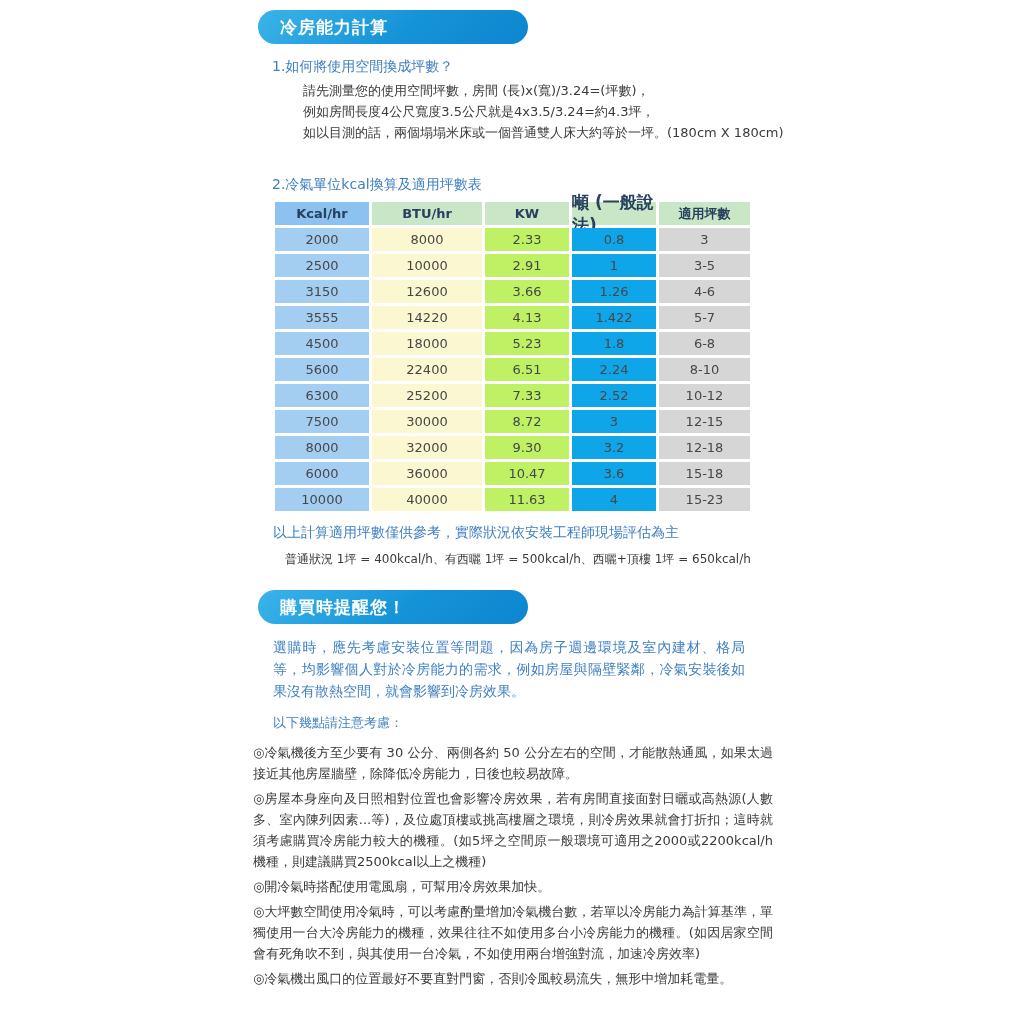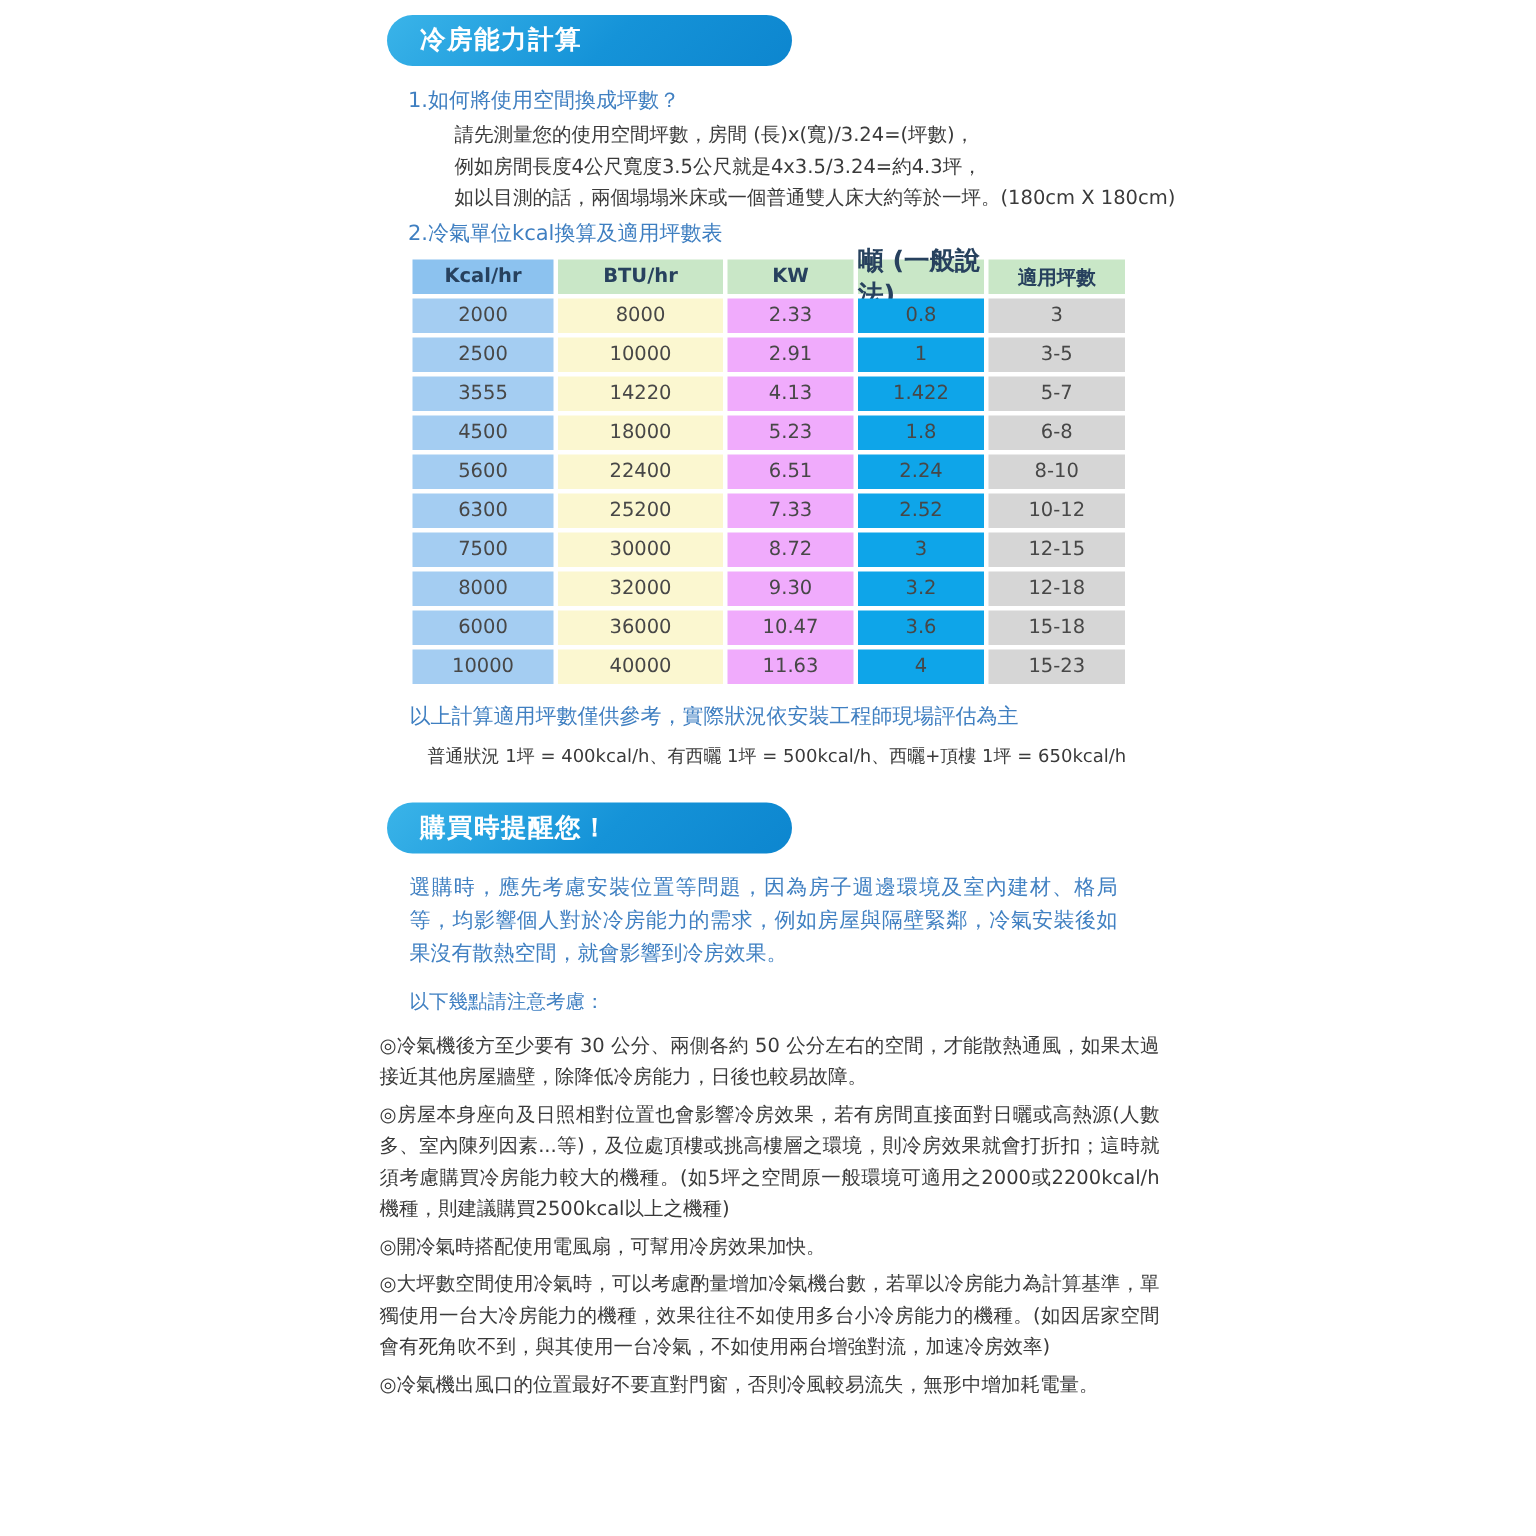"2.冷氣單位kcal換算及適用坪數表" div.q-title { margin-top: 4px -> 33px }
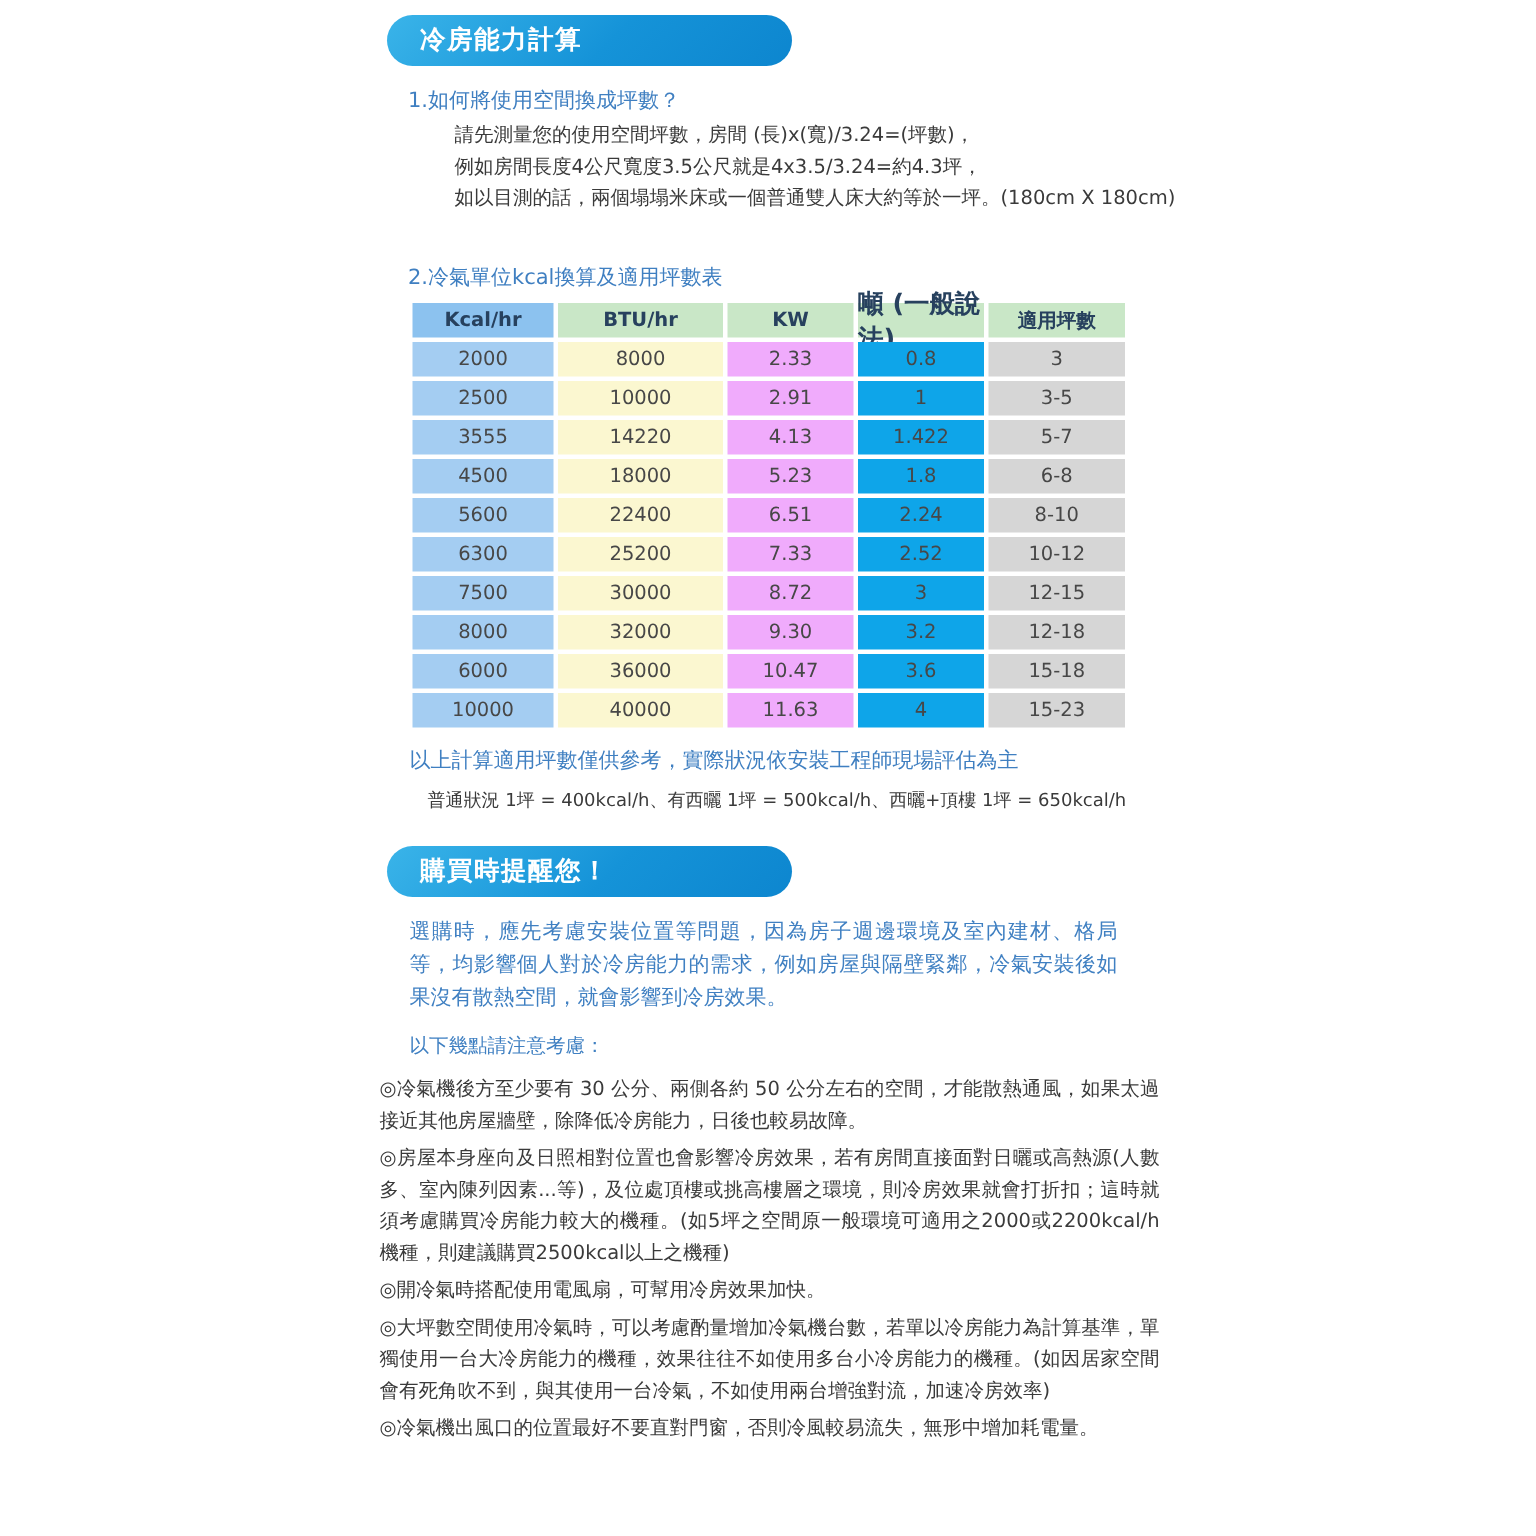"2.33" .tcell:nth-child(3) { background: #f0abfc -> #bef264 }
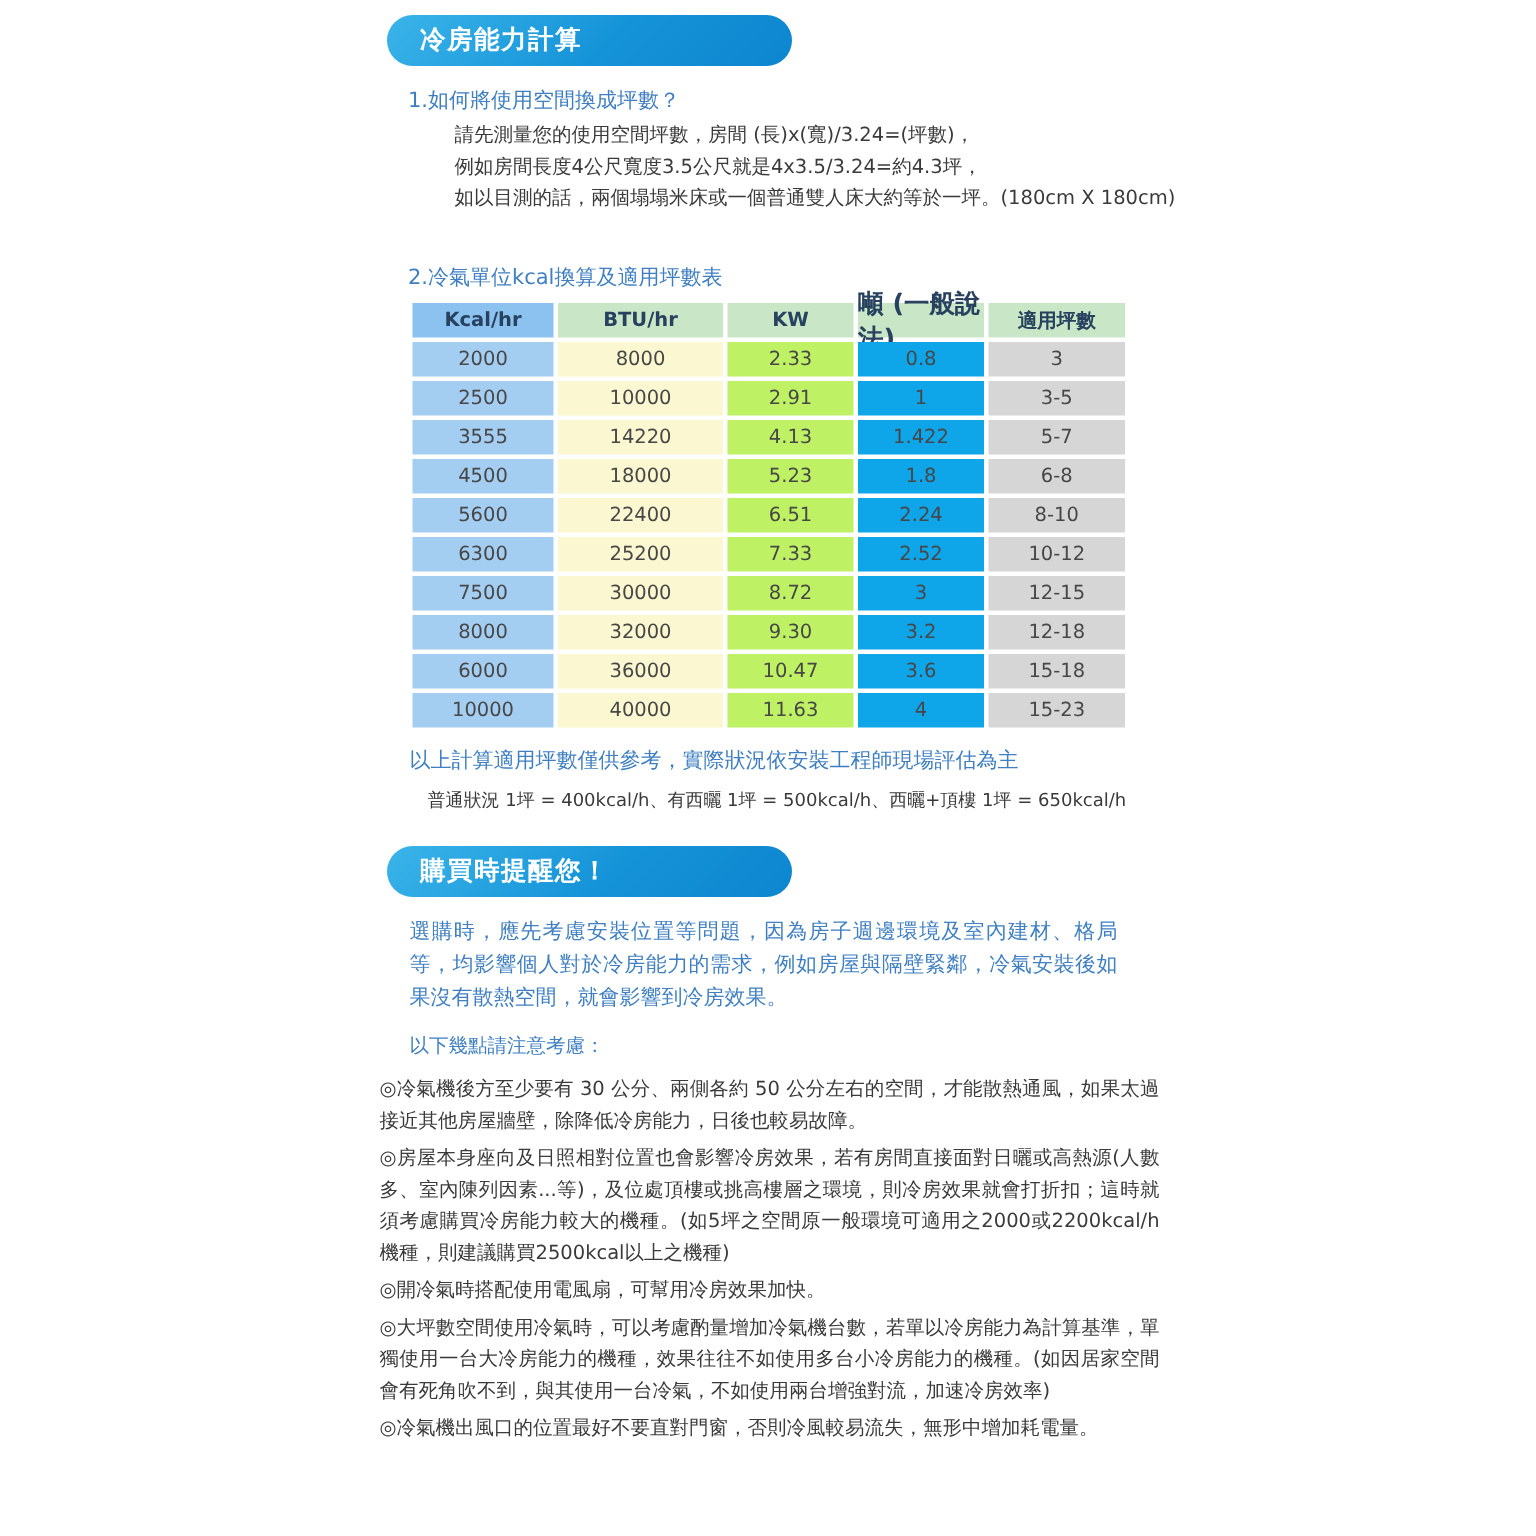"3150" div.trow { html: none -> <div> <div>3150</div> <div>12600</div> <div>3.66</div> <div>1.26</div> <div>4-6</div> </div> }
